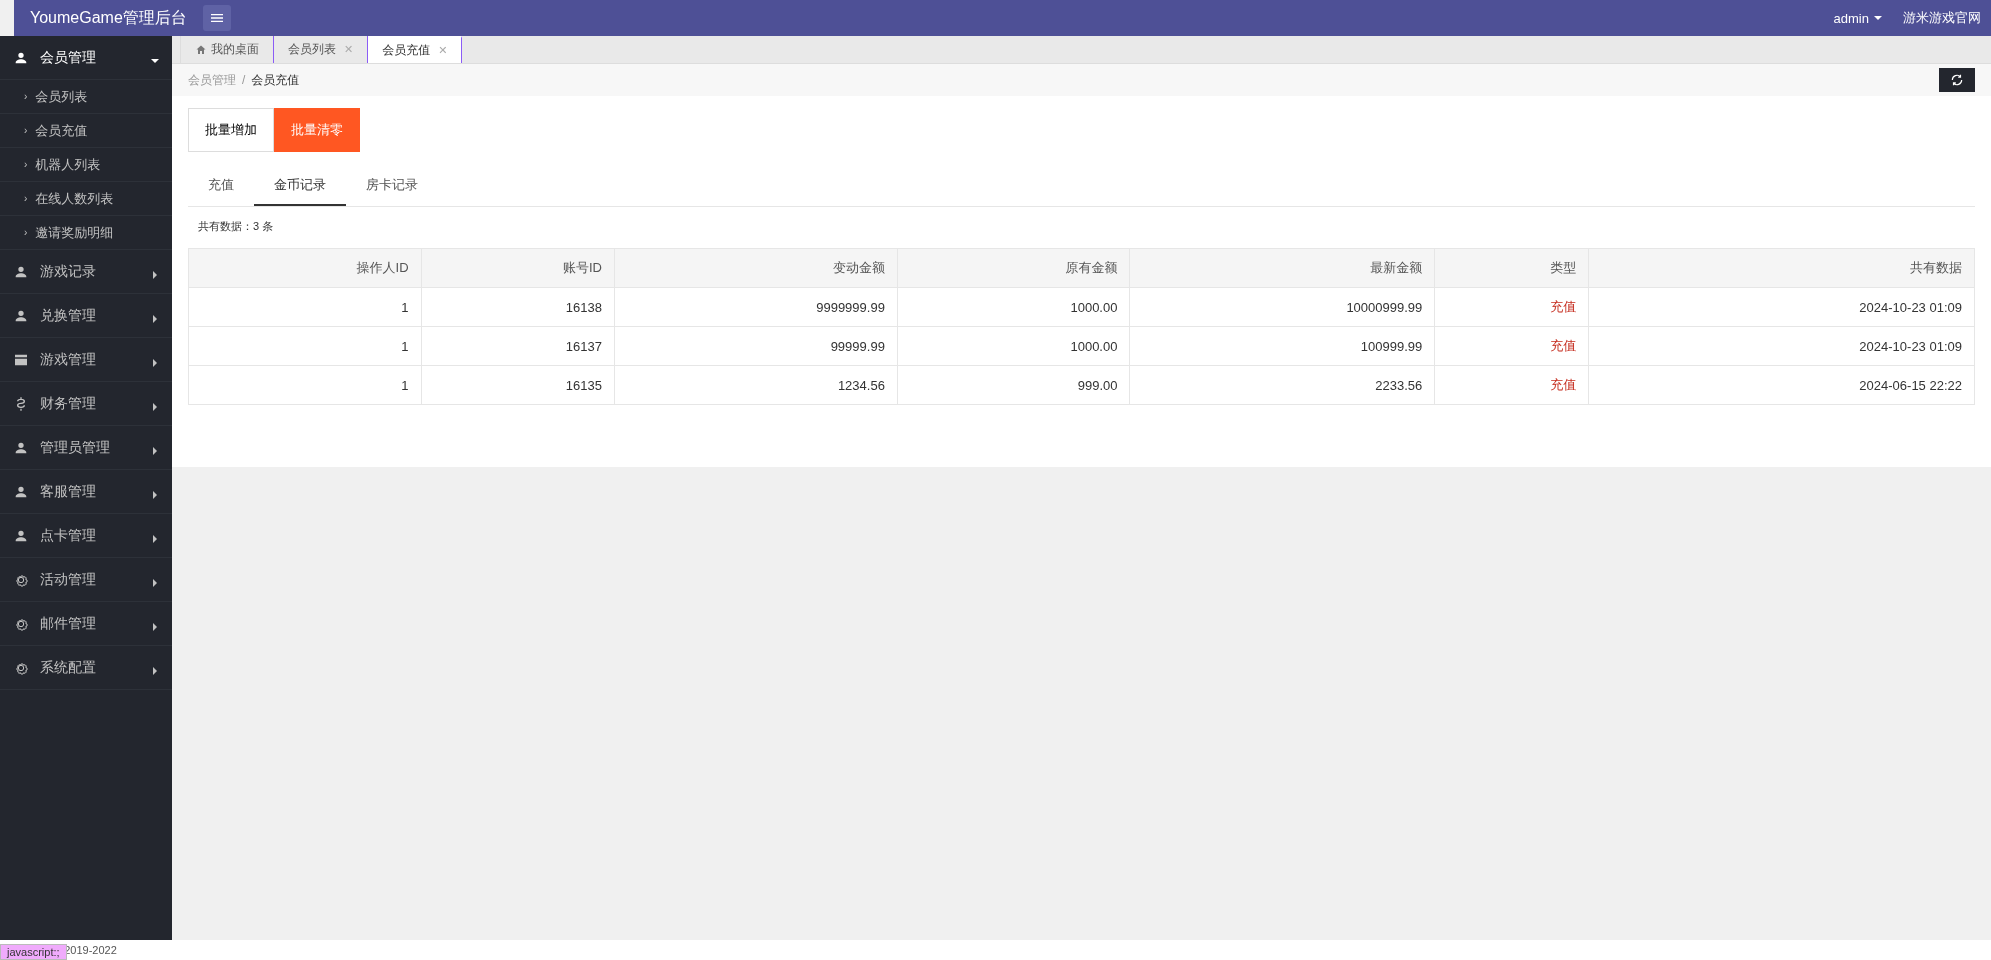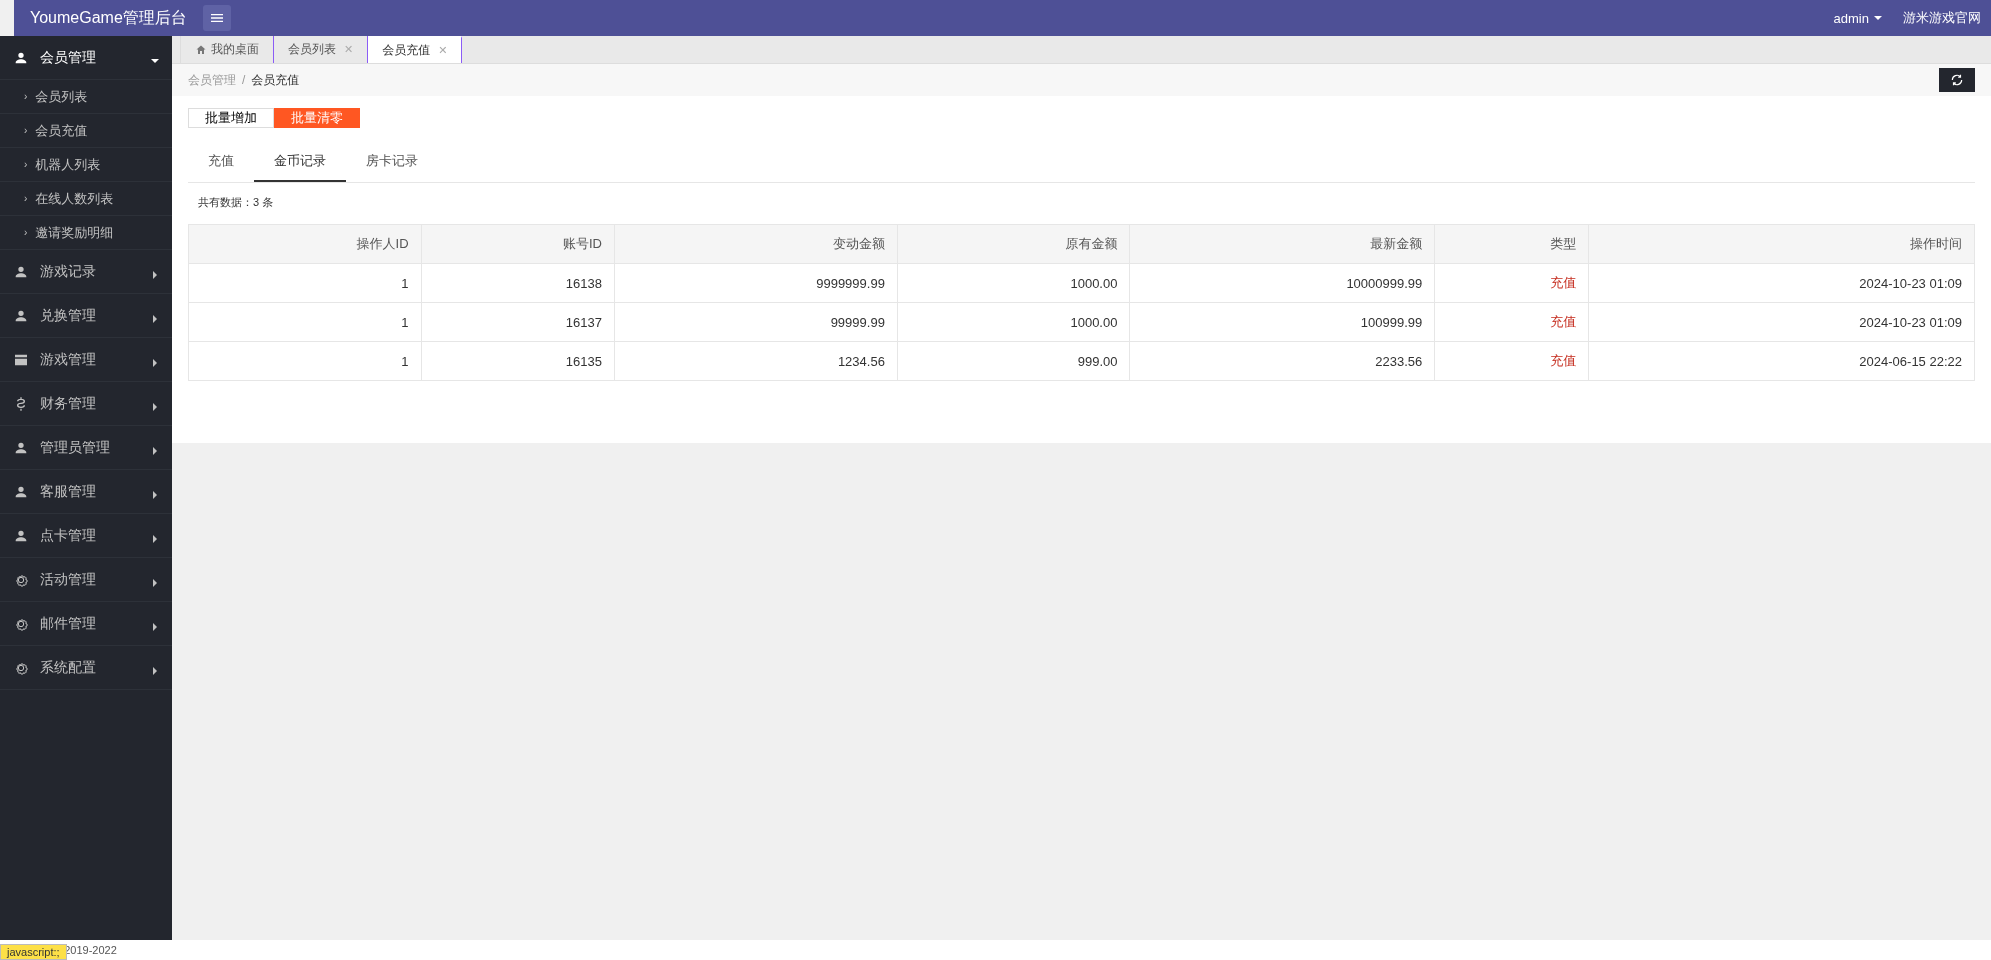"批量增加" .btn { height: 20px -> 44px }
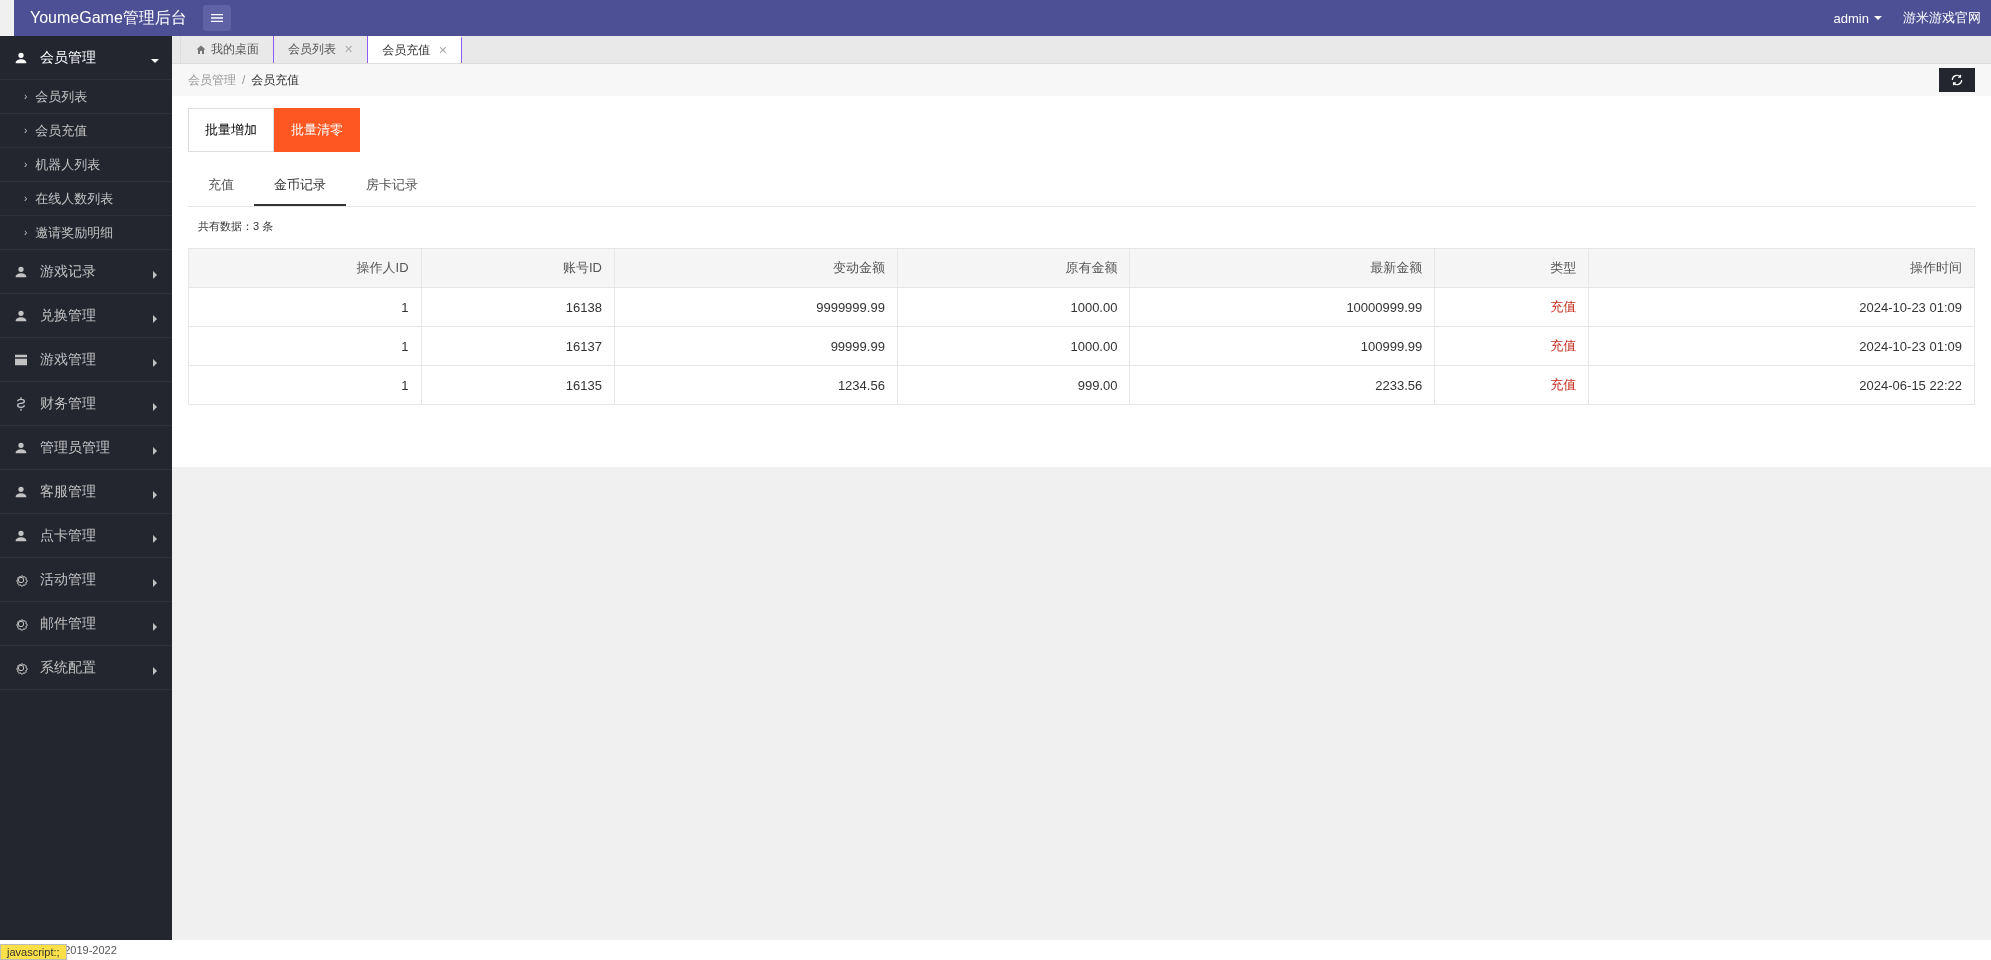"操作时间" th { text: 操作时间 -> 共有数据 }
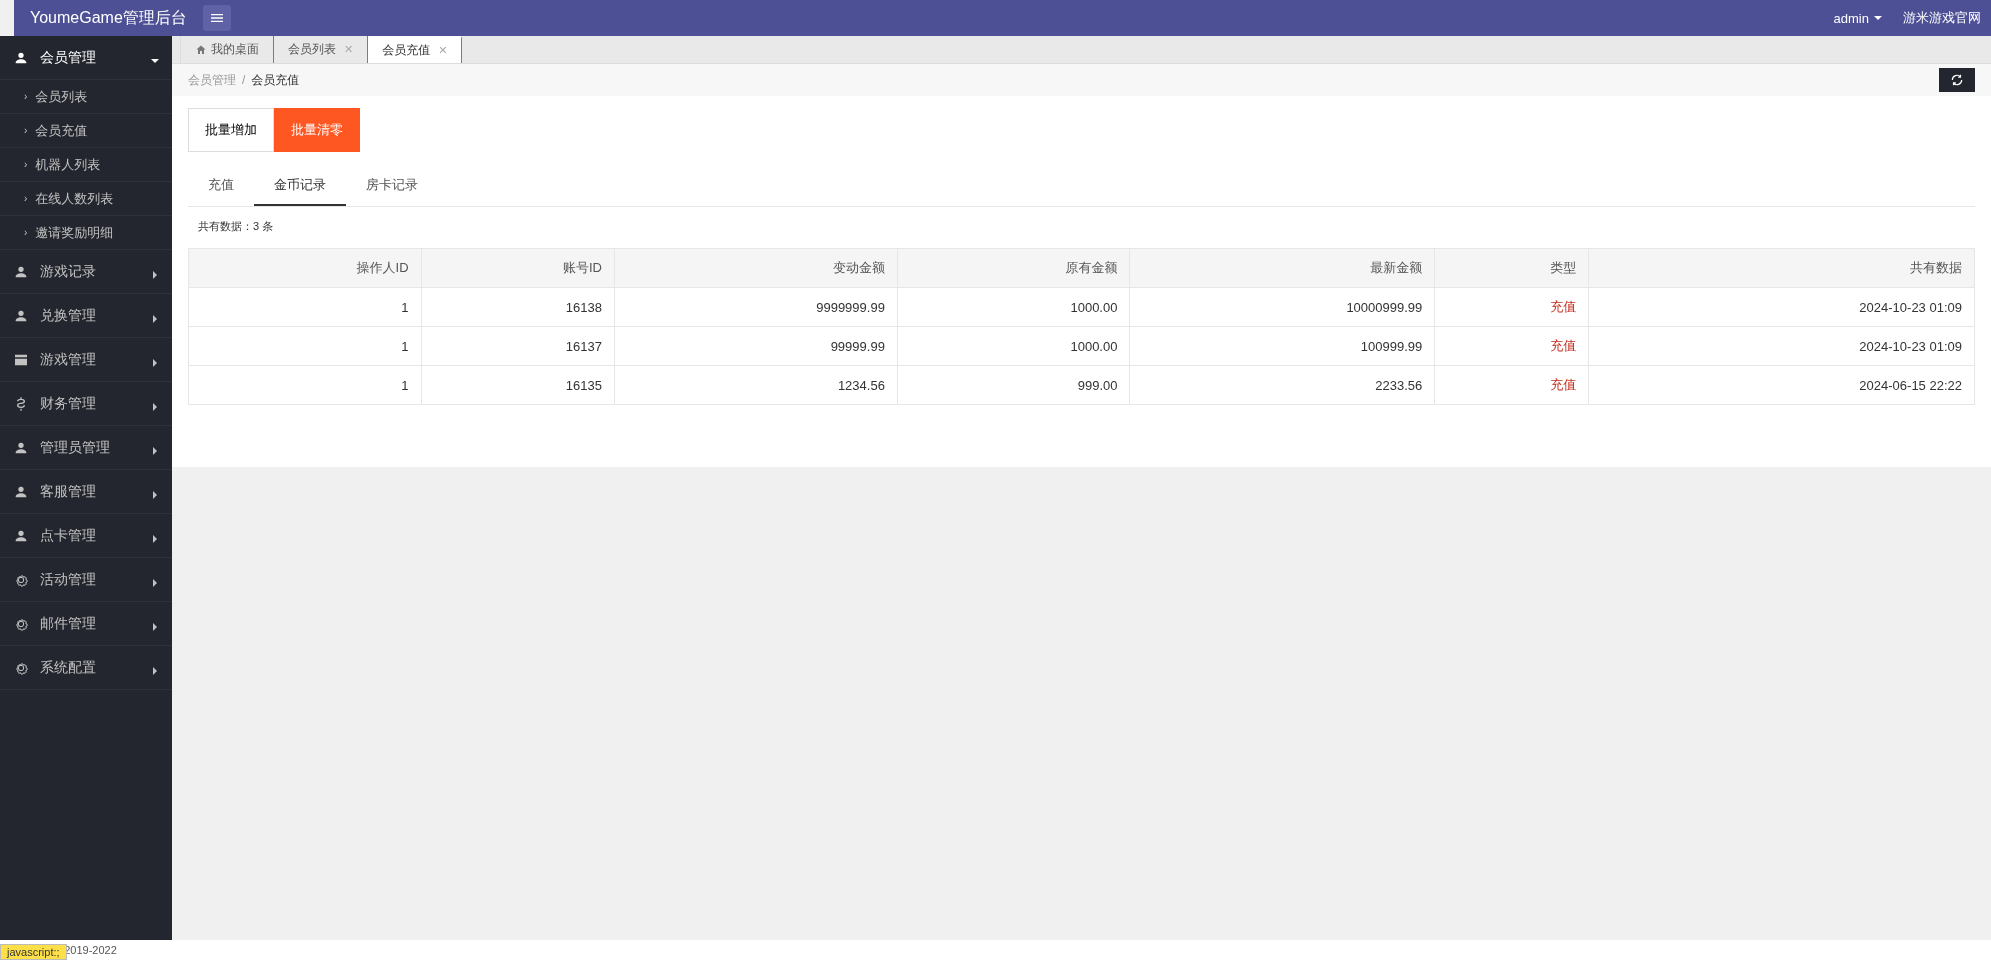"javascript:;" .status-hint { background: #fde047 -> #f0abfc }
